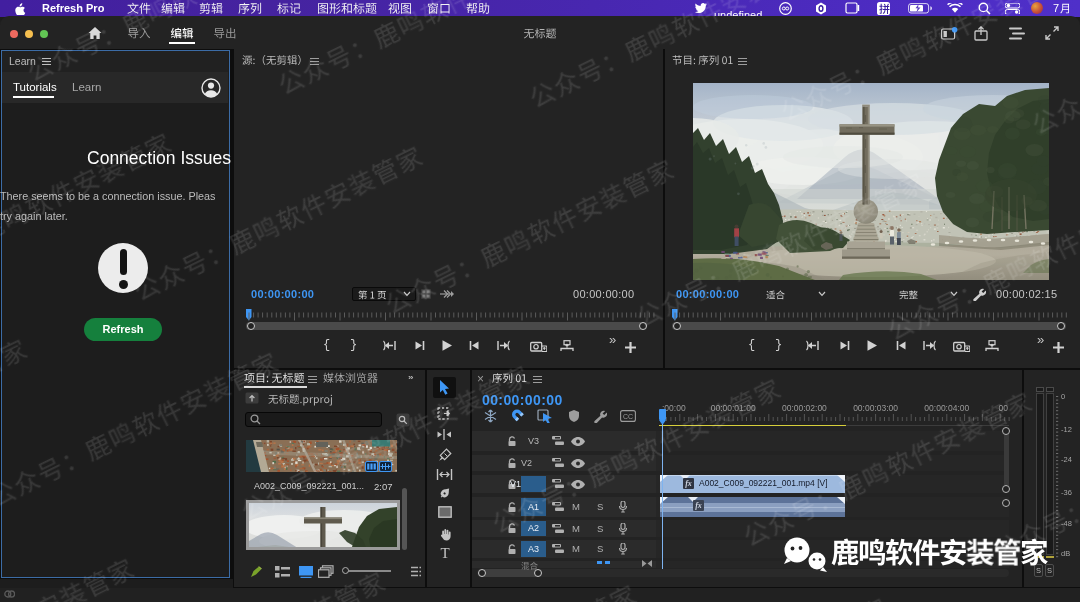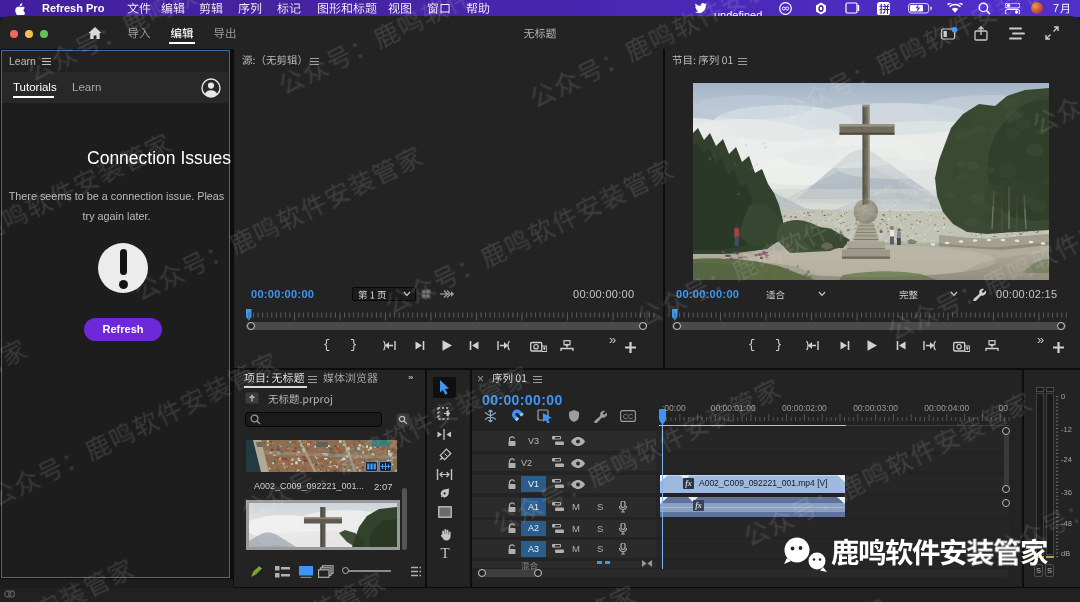"There seems to be a" div { text-align: center -> none }
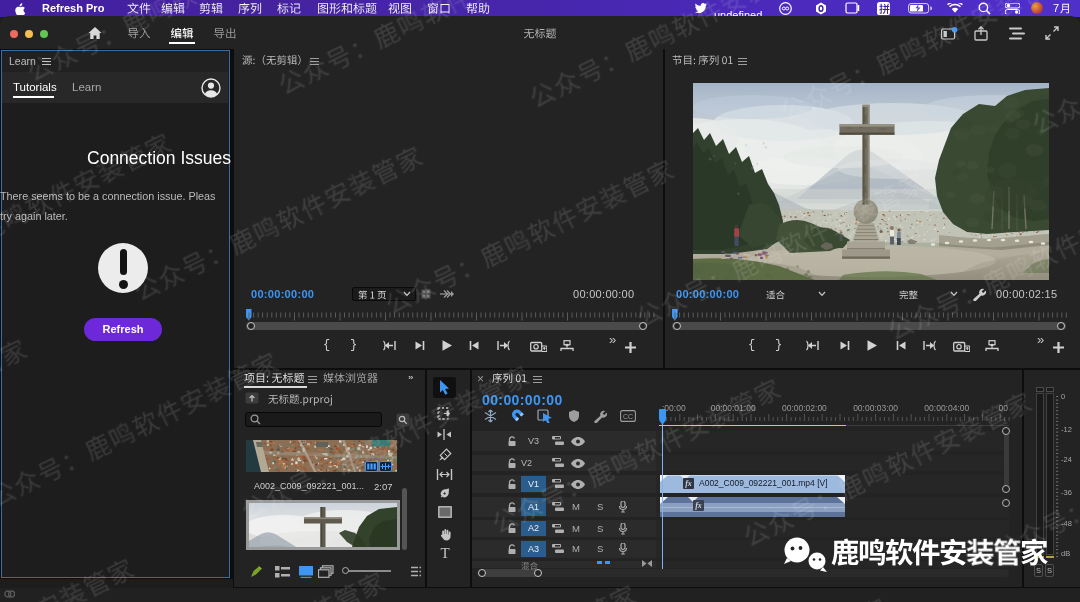"Refresh" div { background: #6d28d9 -> #15803d }
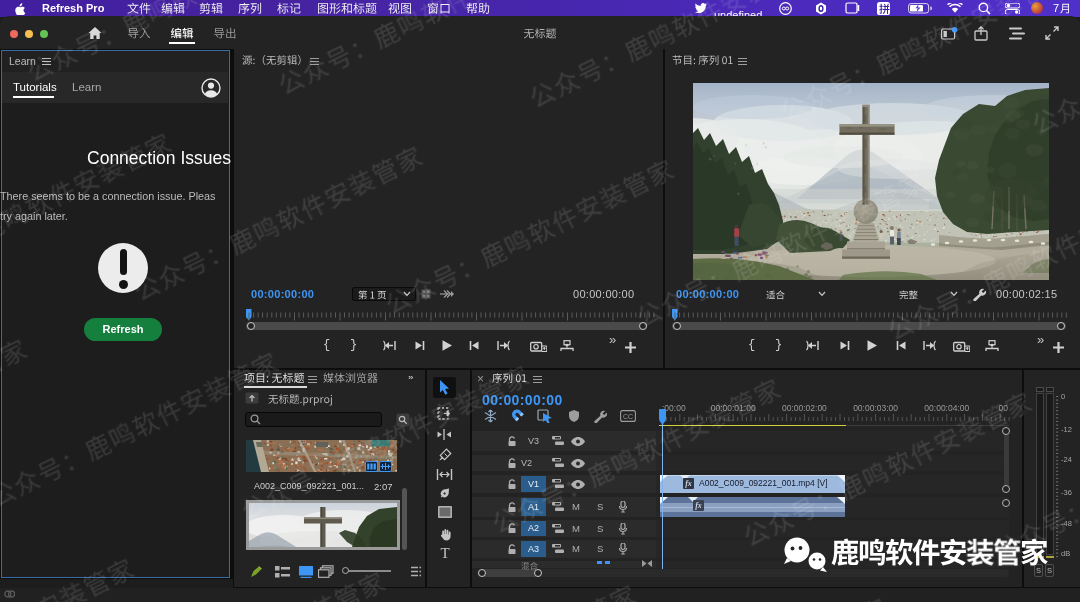"V1" div { left: 521px -> 503px }
